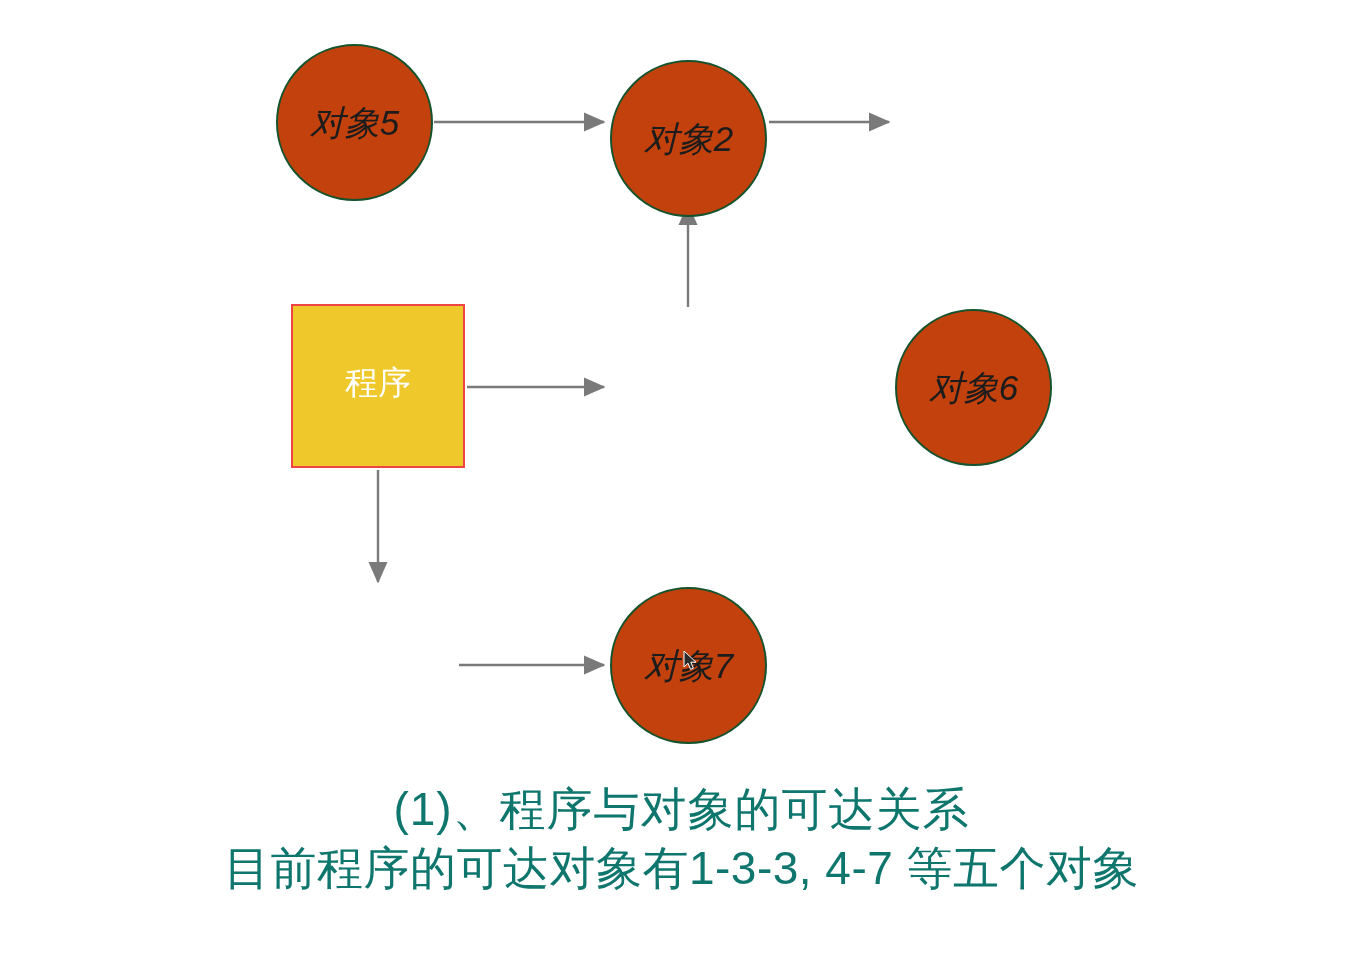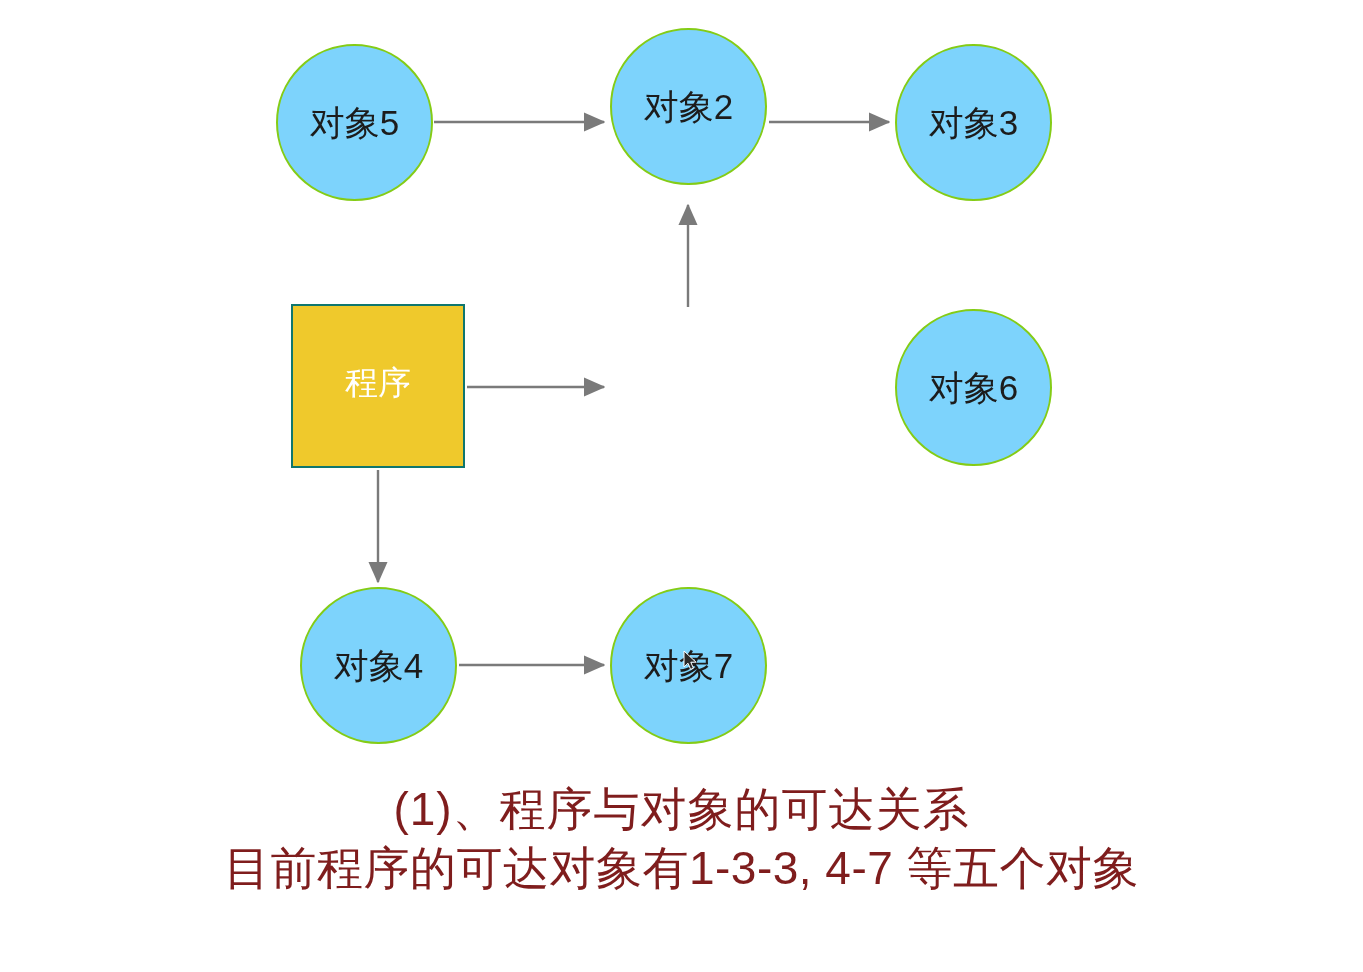"对象5" .node-circle { background: #7dd3fc -> #c2410c; border: 2px solid #84cc16 -> 2px solid #14532d; font-style: none -> italic }
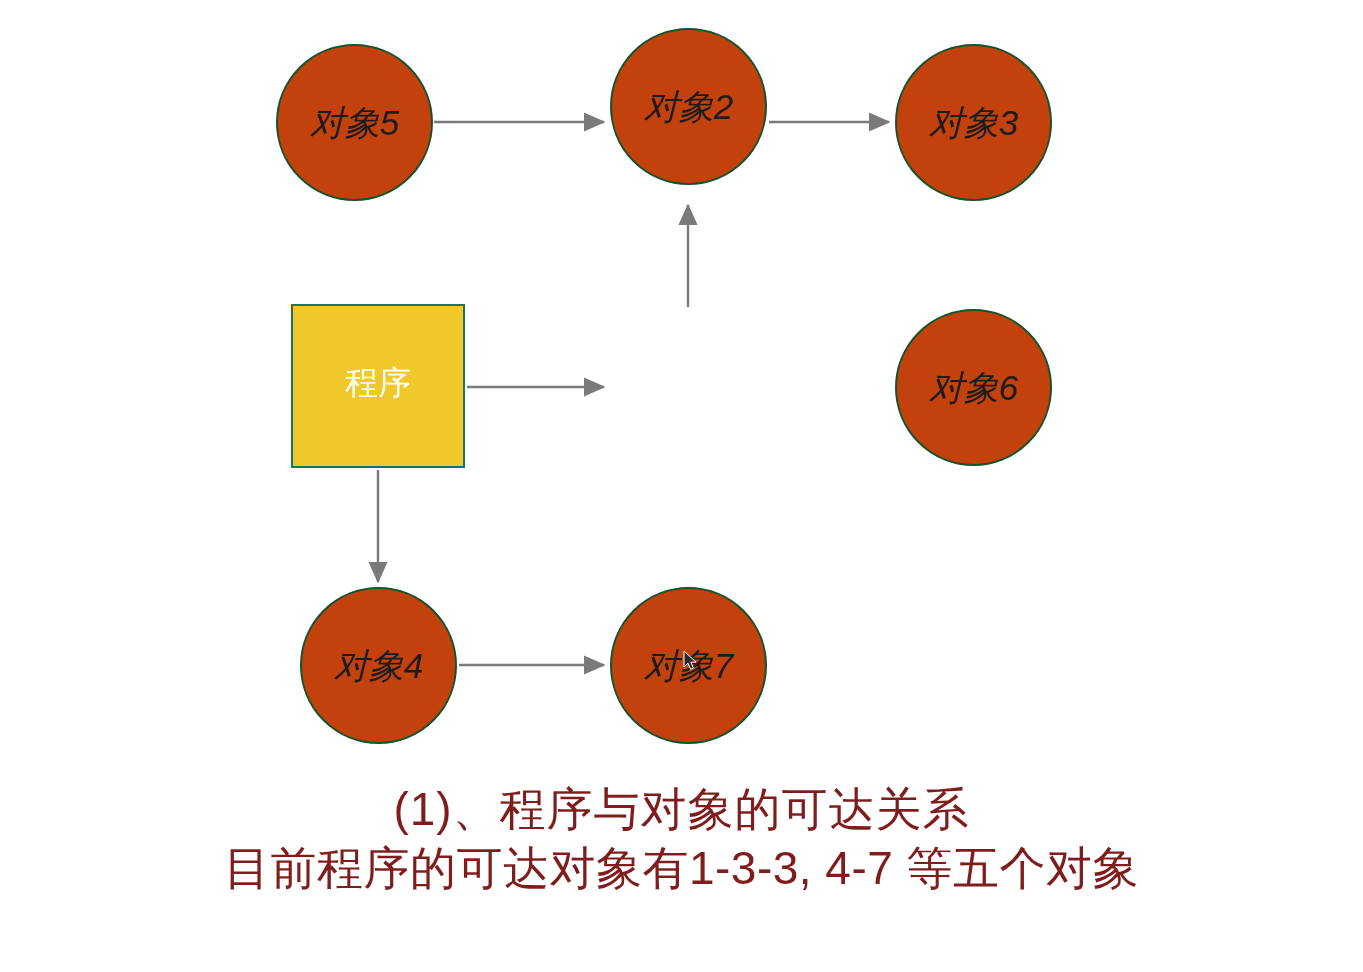"对象2" #node-obj2 { top: 28px -> 60px }
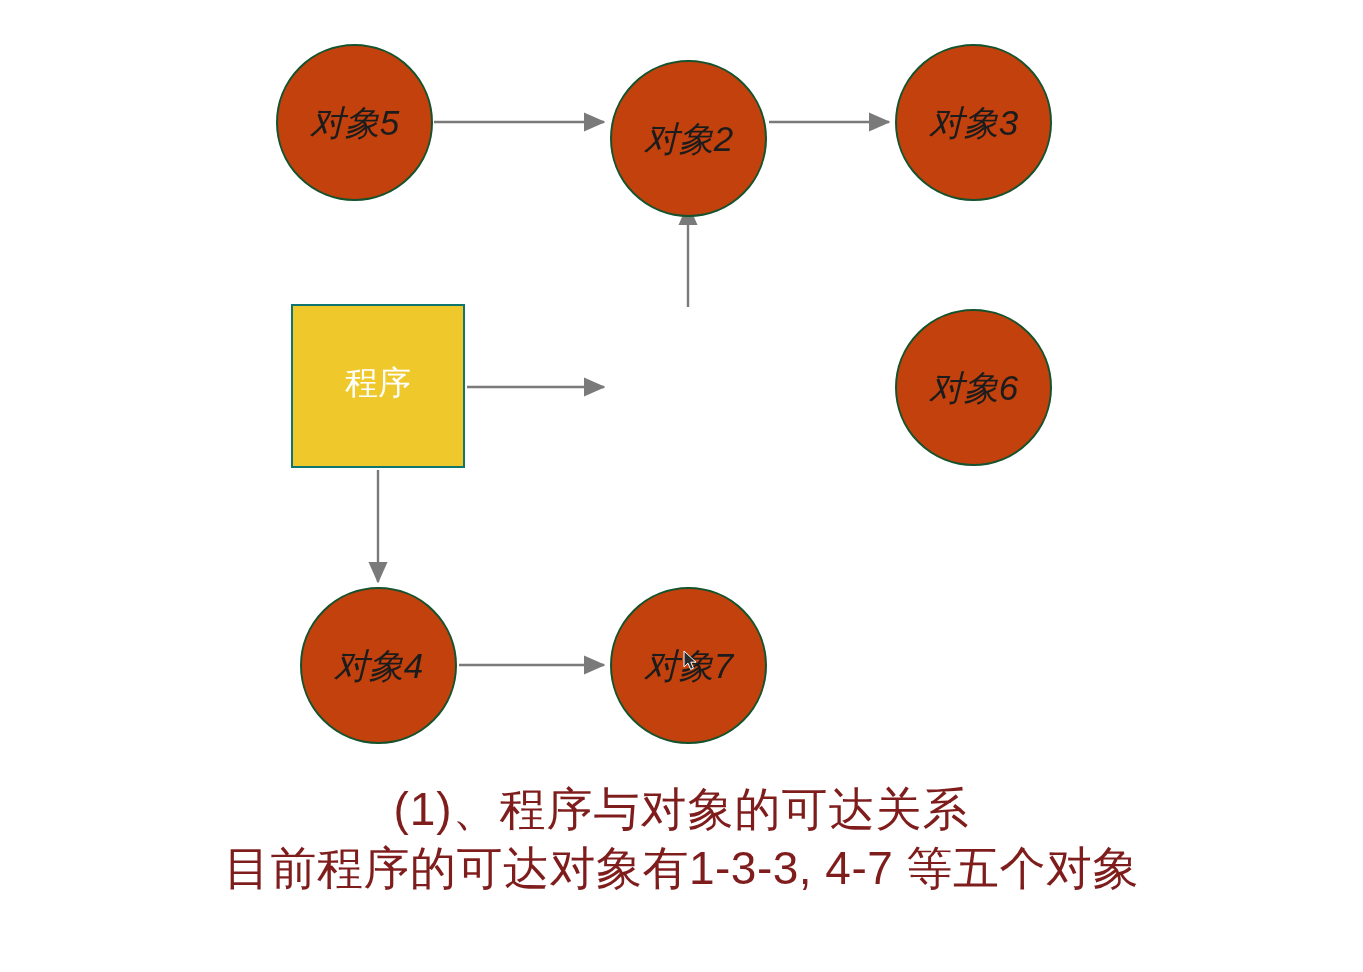"对象3" div.node { html: <div> <span>对象3</span> </div> -> none }
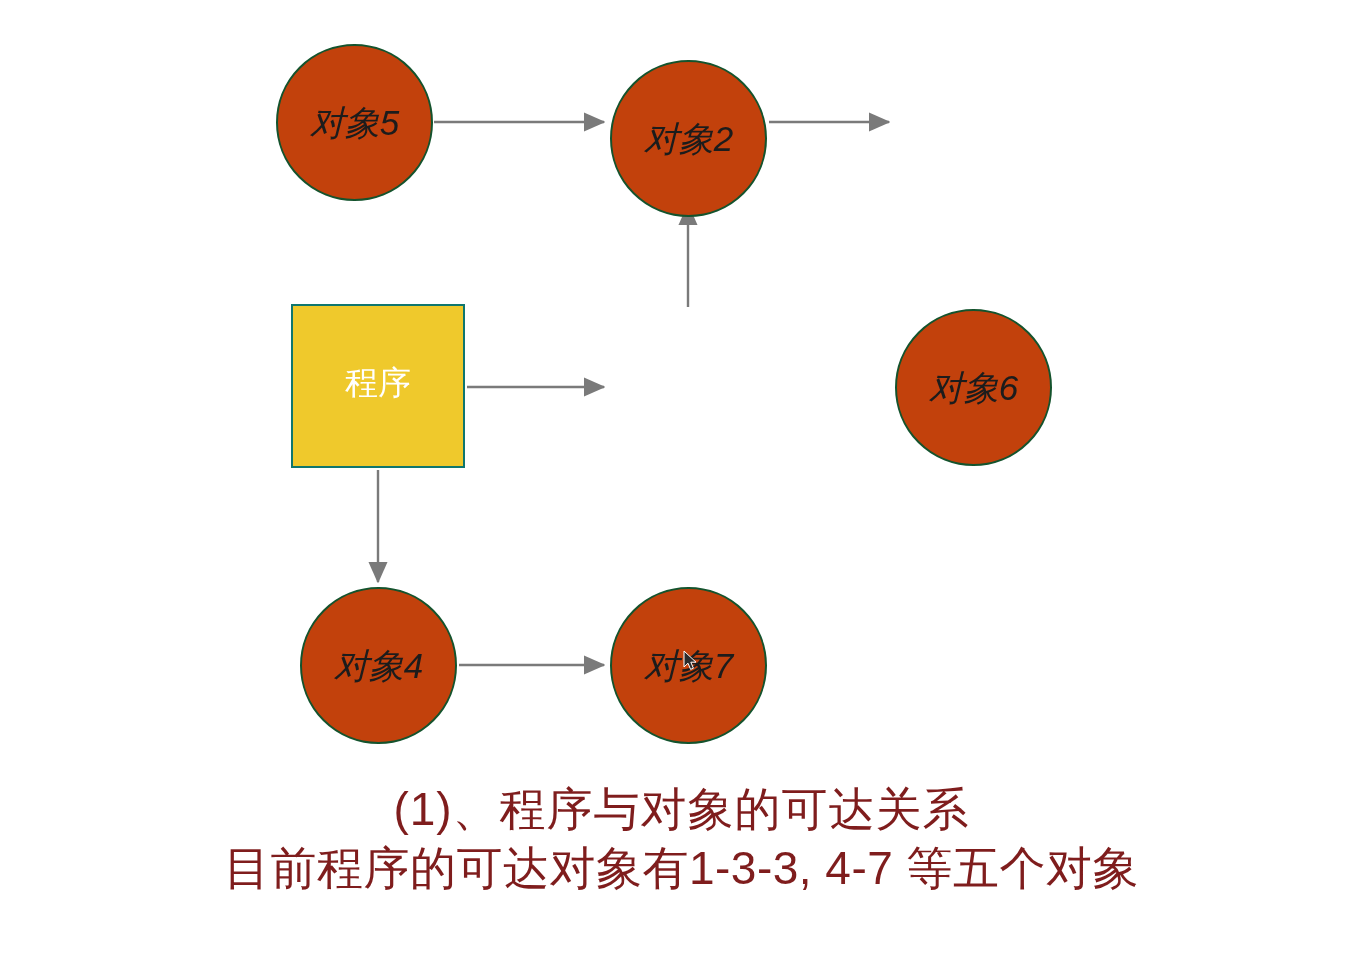"程序" .node-square { border: 2px solid #0f766e -> 2px solid #ef4444 }
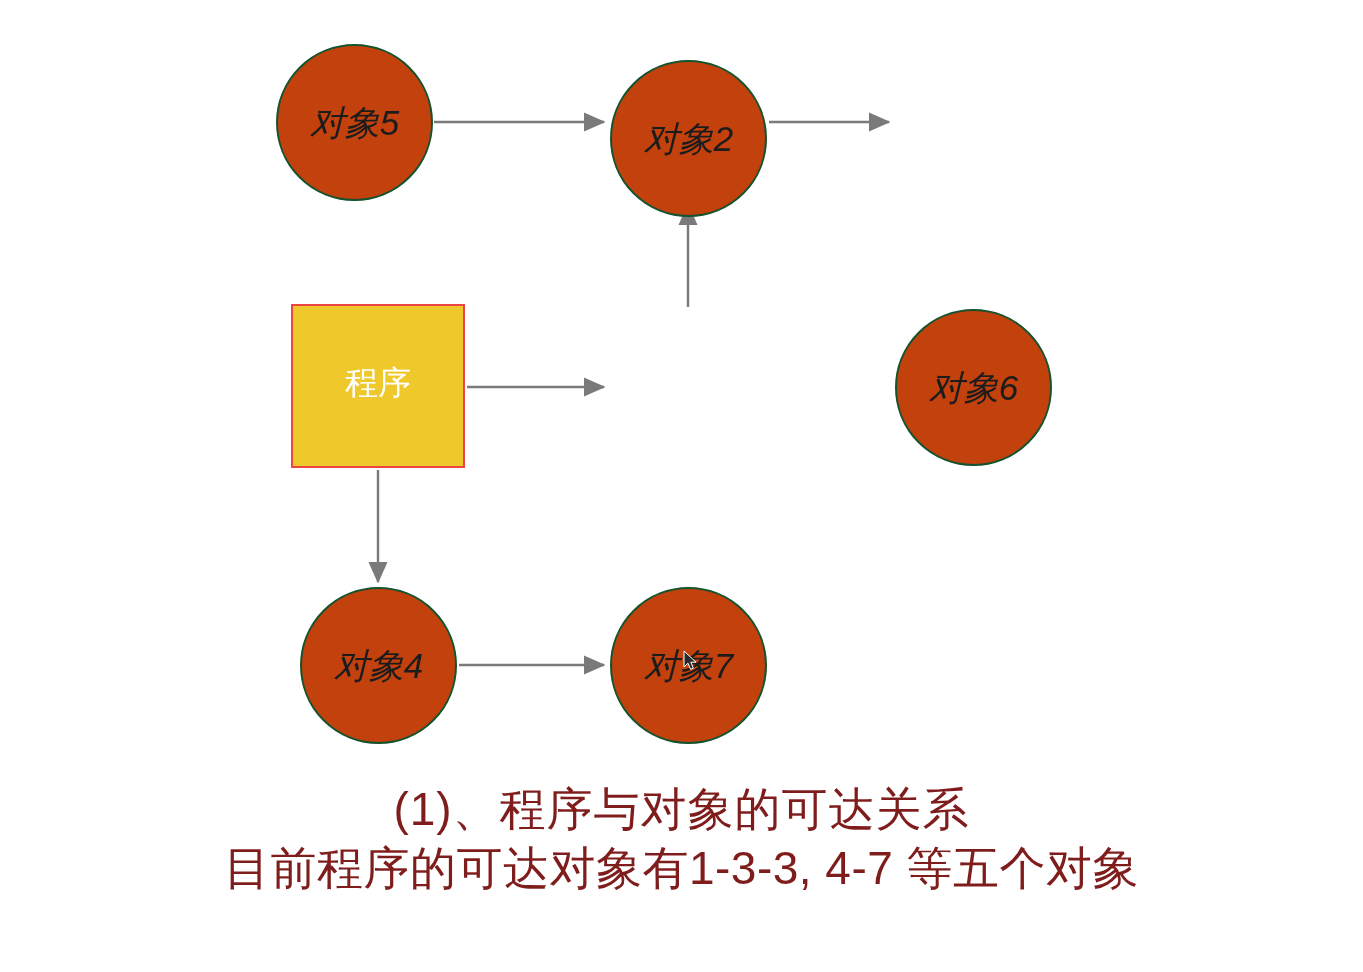"对象4" div.node { html: <div> <span>对象4</span> </div> -> none }
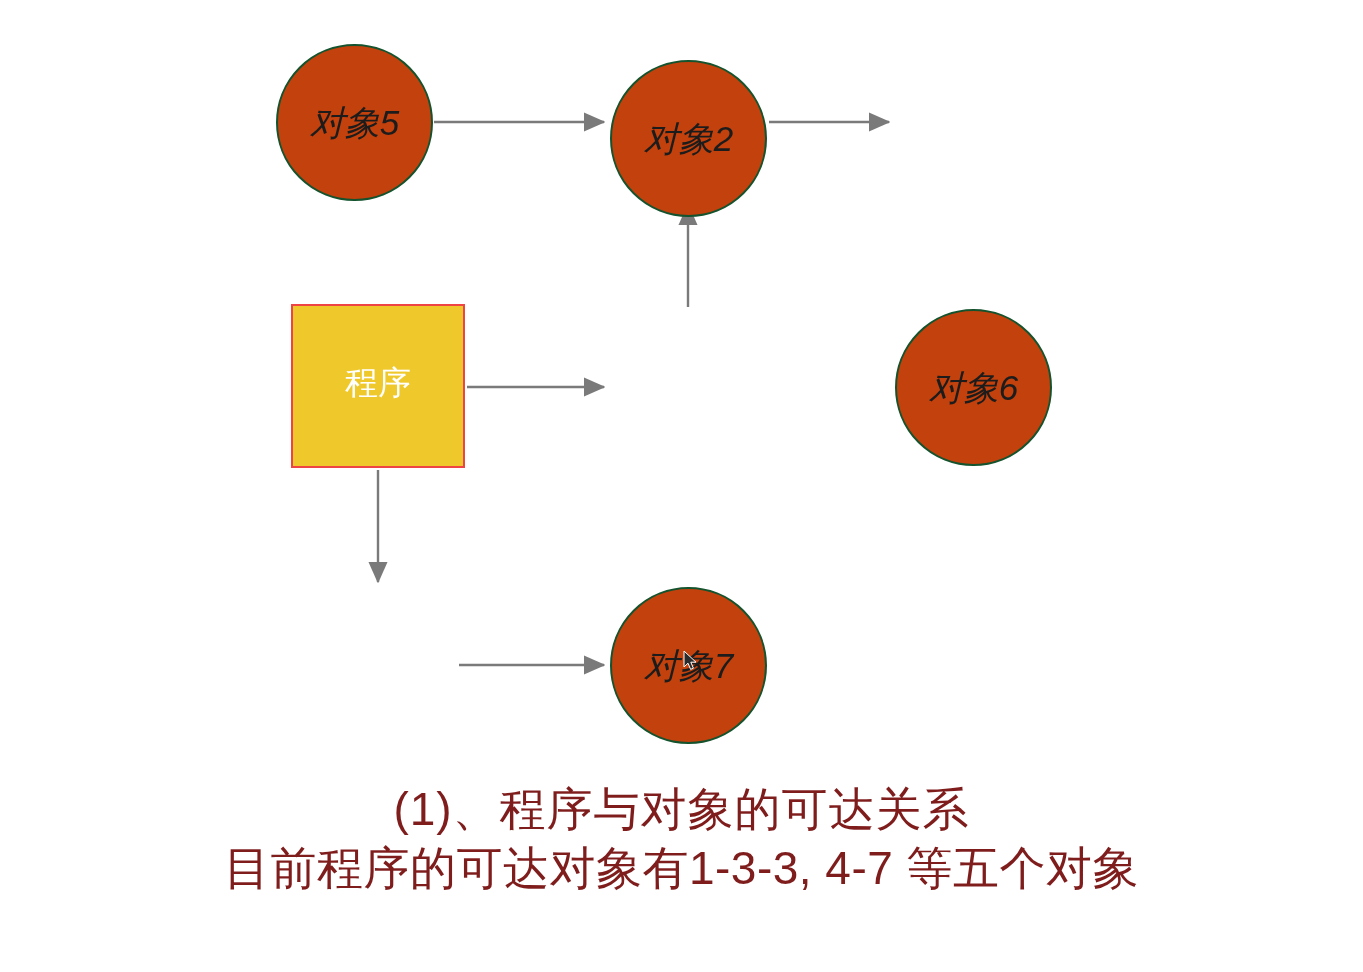"(1)、程序与对象的可达关系" .caption-line { color: #7f1d1d -> #0f766e }
